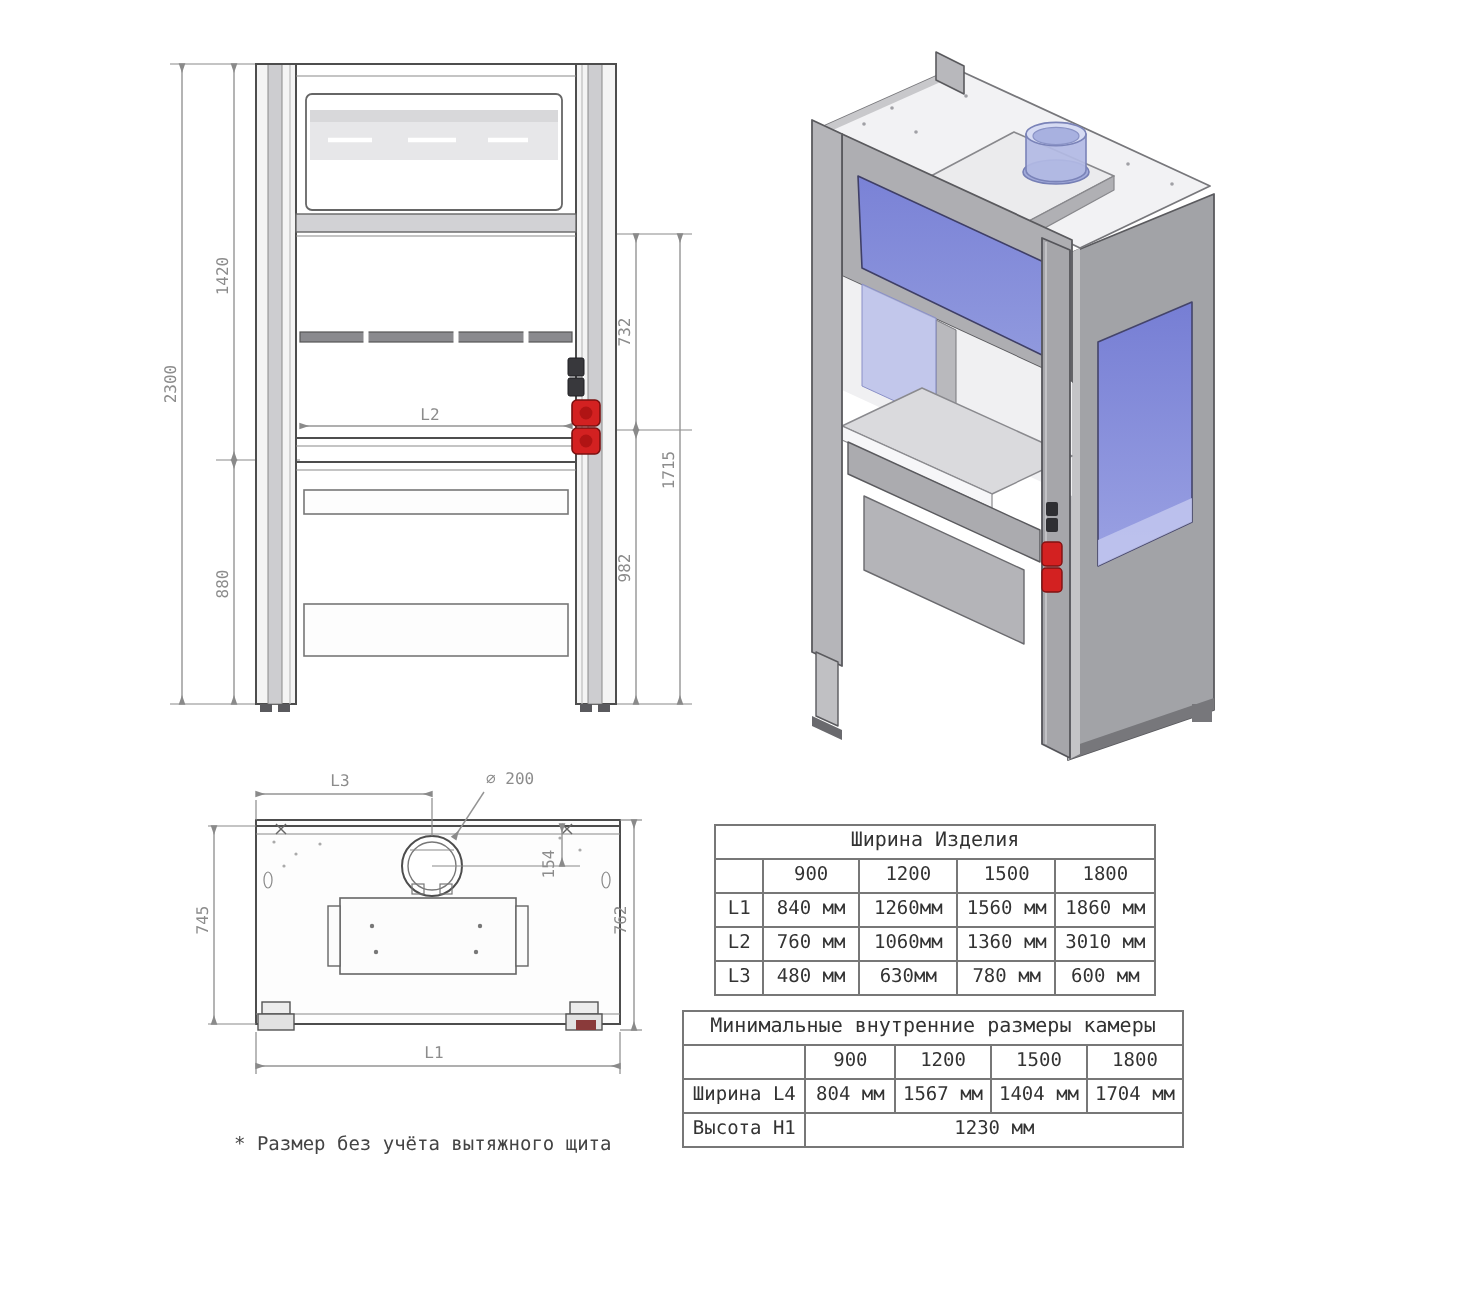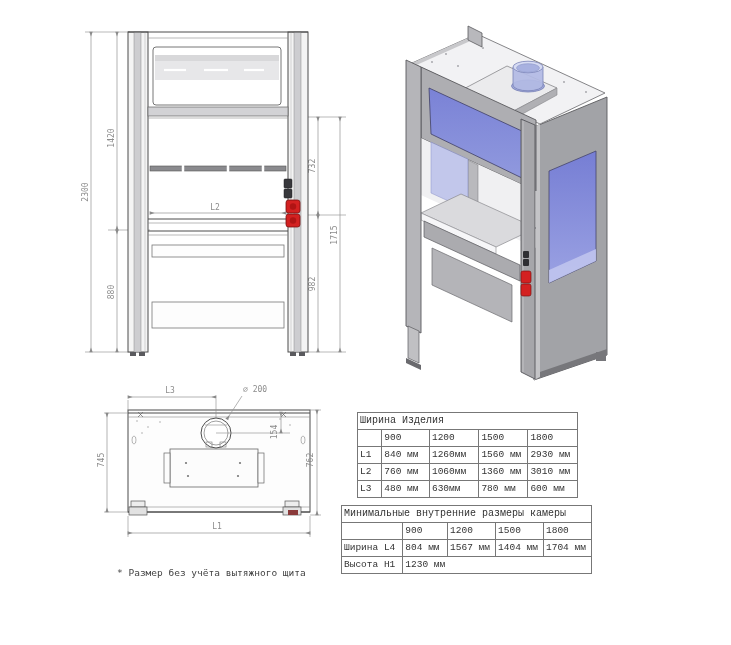"Ширина Изделия" .tbl td,.tbl th { font-family: Liberation Mono, monospace -> none; text-align: left -> center }
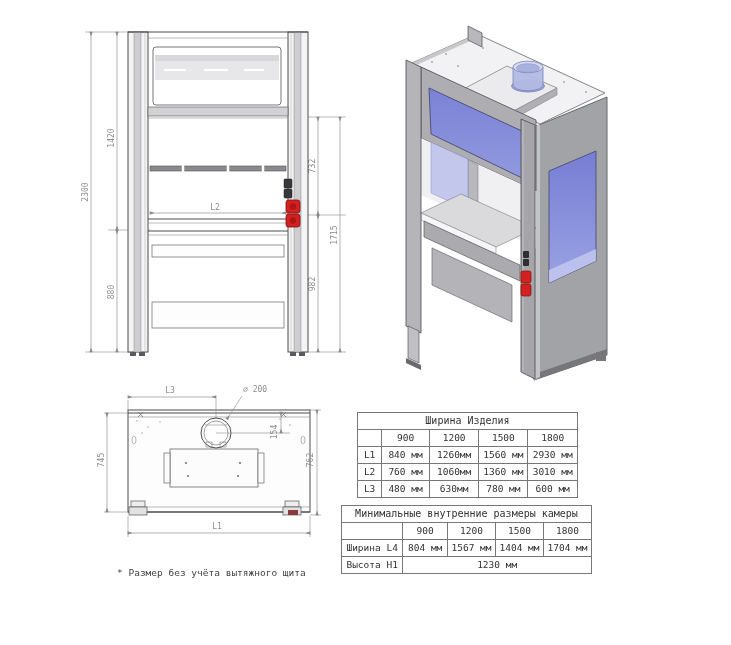"2930 мм" td { text: 2930 -> 1860 }
